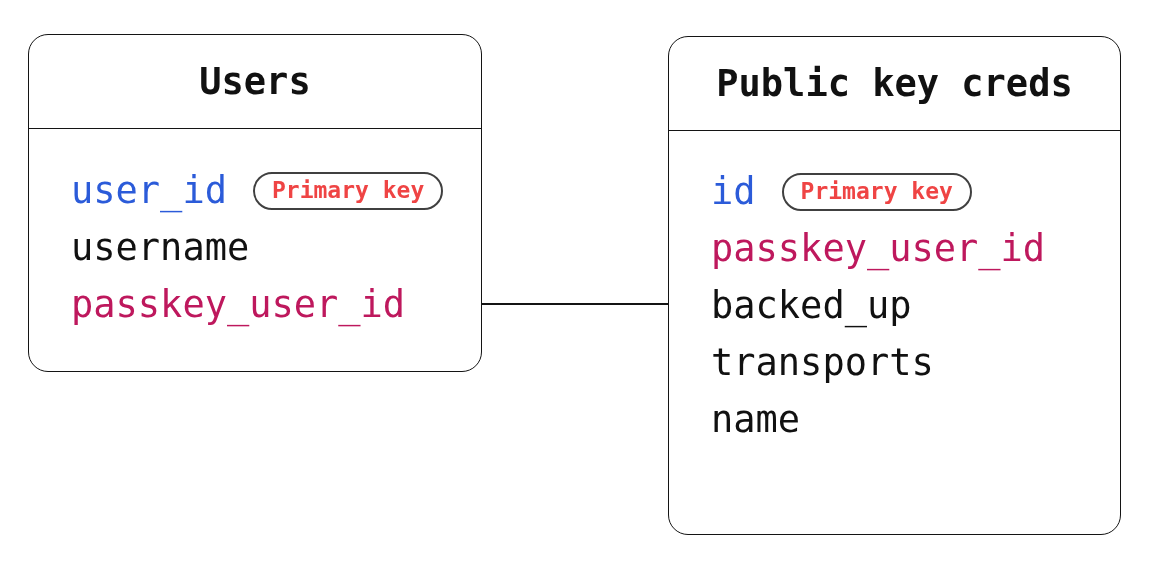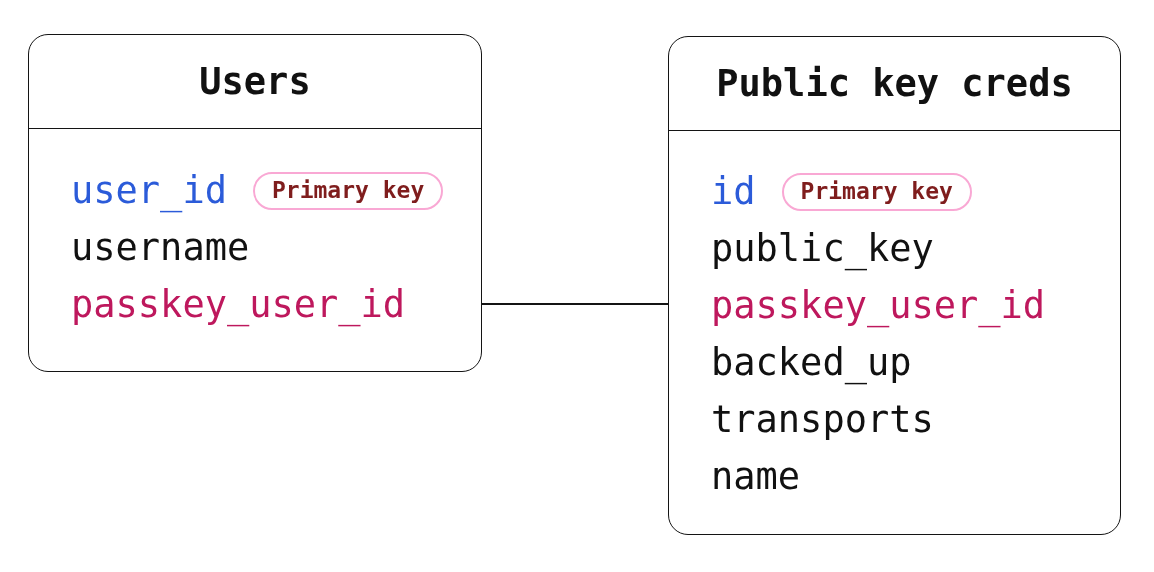"Primary key" .pk-badge { border: 2px solid #f9a8d4 -> 2px solid #404040; color: #7f1d1d -> #ef4444 }
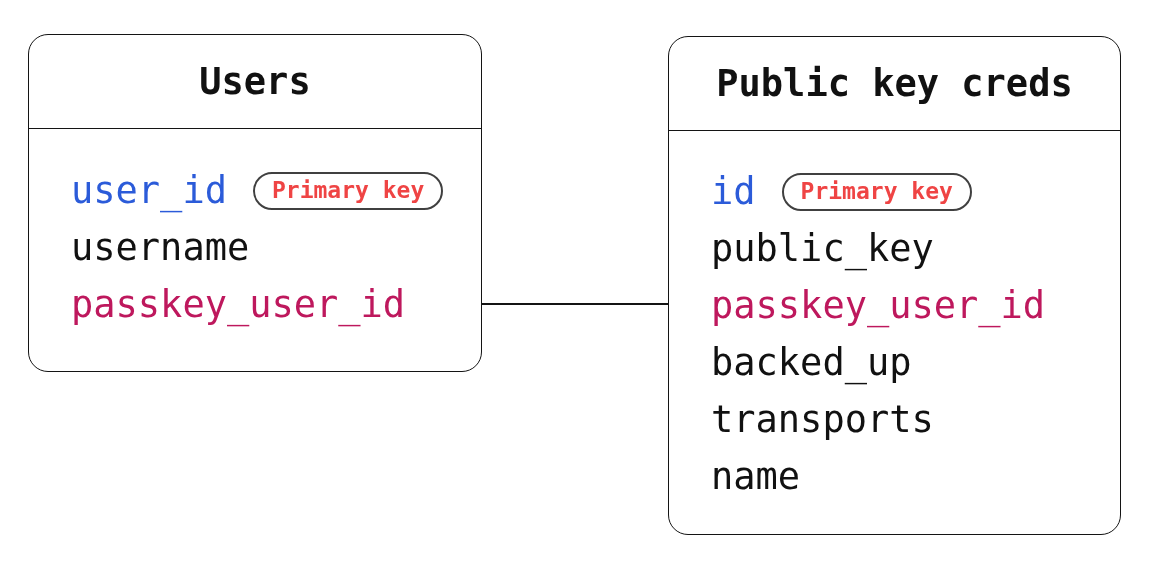"public_key" div.field-row { html: <div> <span>public_key</span> </div> -> none }
